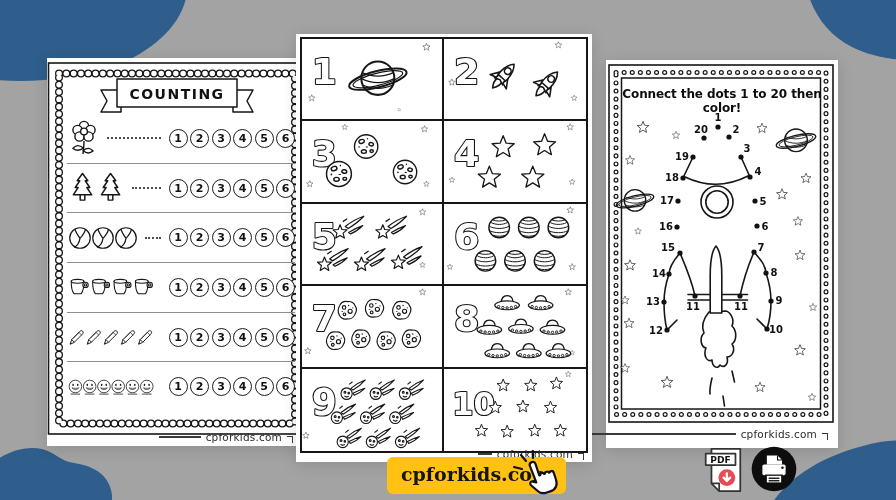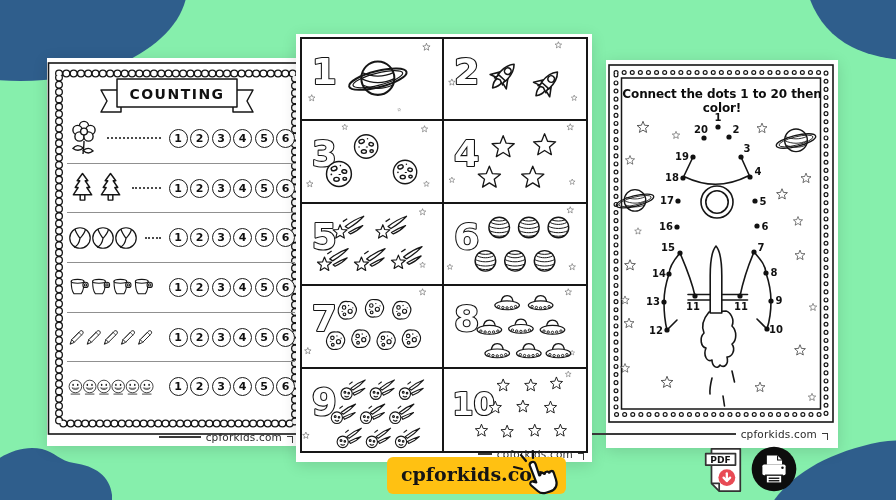"COUNTING" .stage { background: #86efac -> #a3a3a3 }
